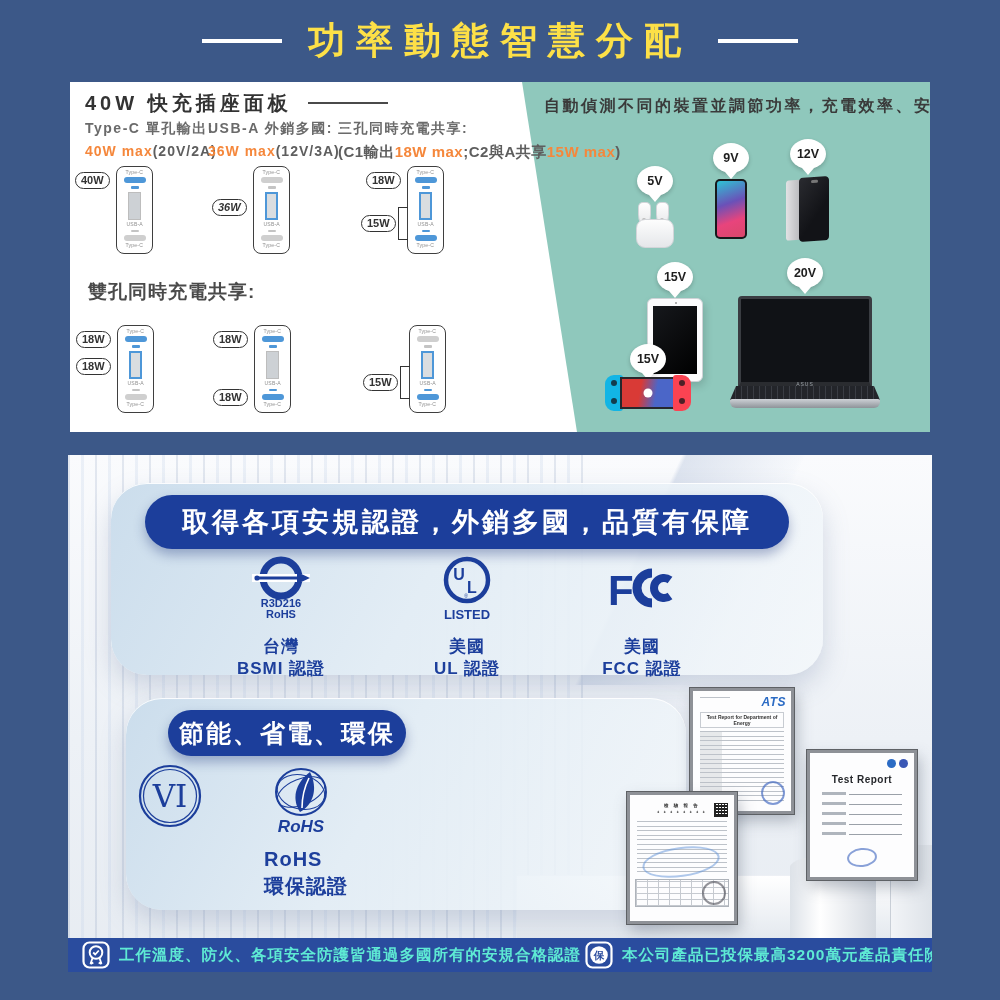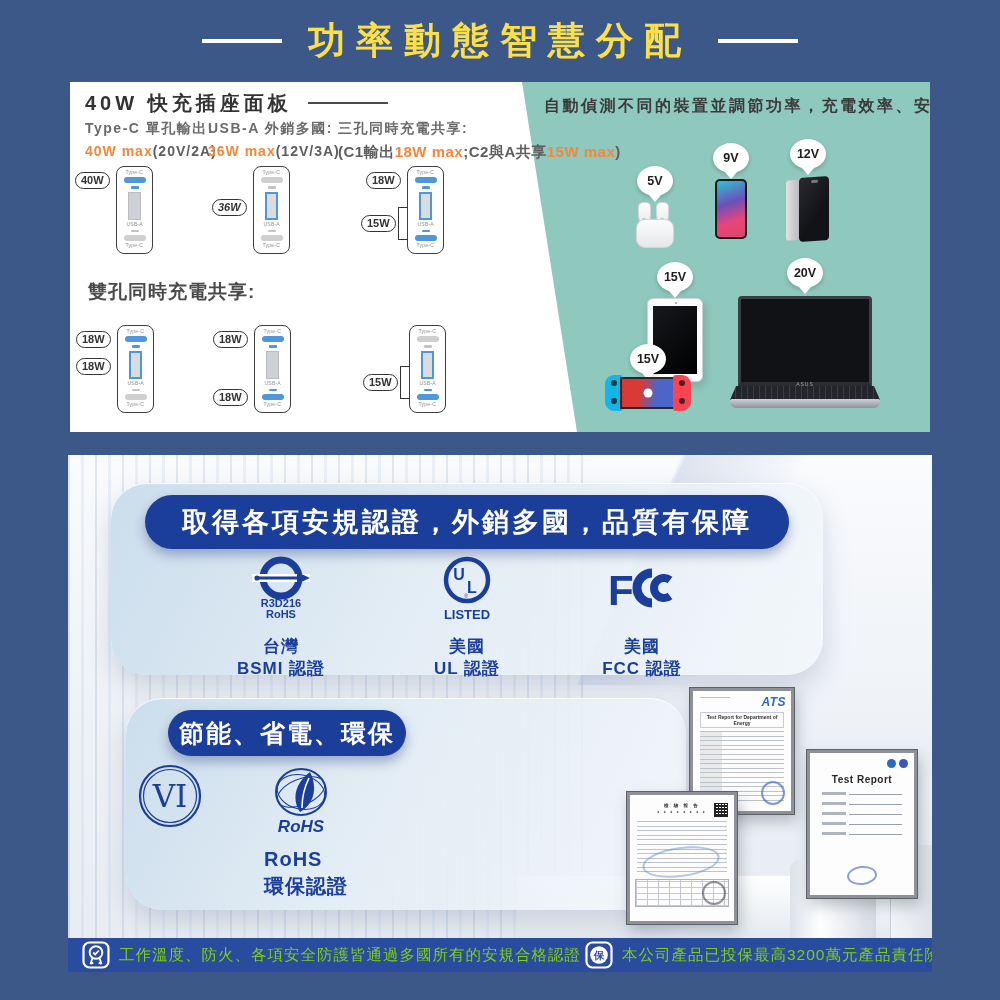"Test Report" .cert-rep { height: 148px -> 130px }
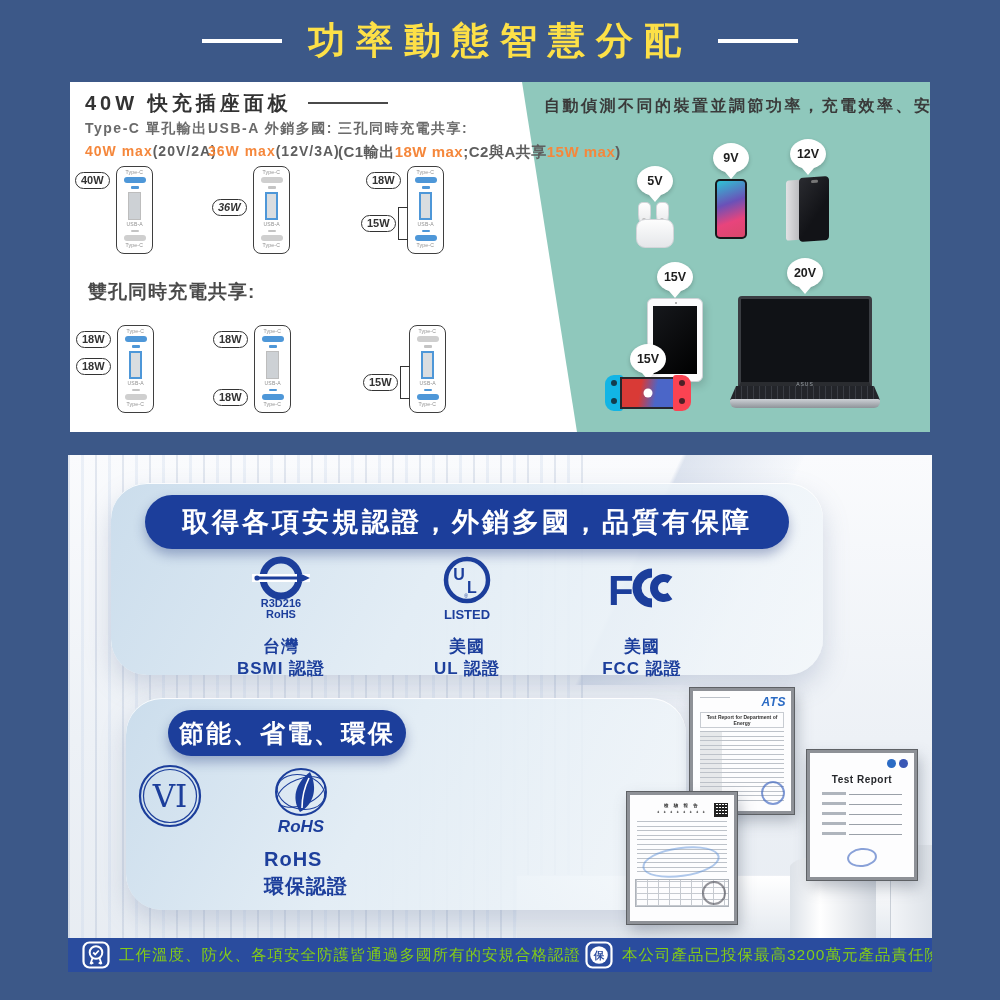"工作溫度、防火、各項安全防護皆通過多國所有的安規合格認證" .ftext { color: #84cc16 -> #5eead4; font-weight: normal -> bold }
